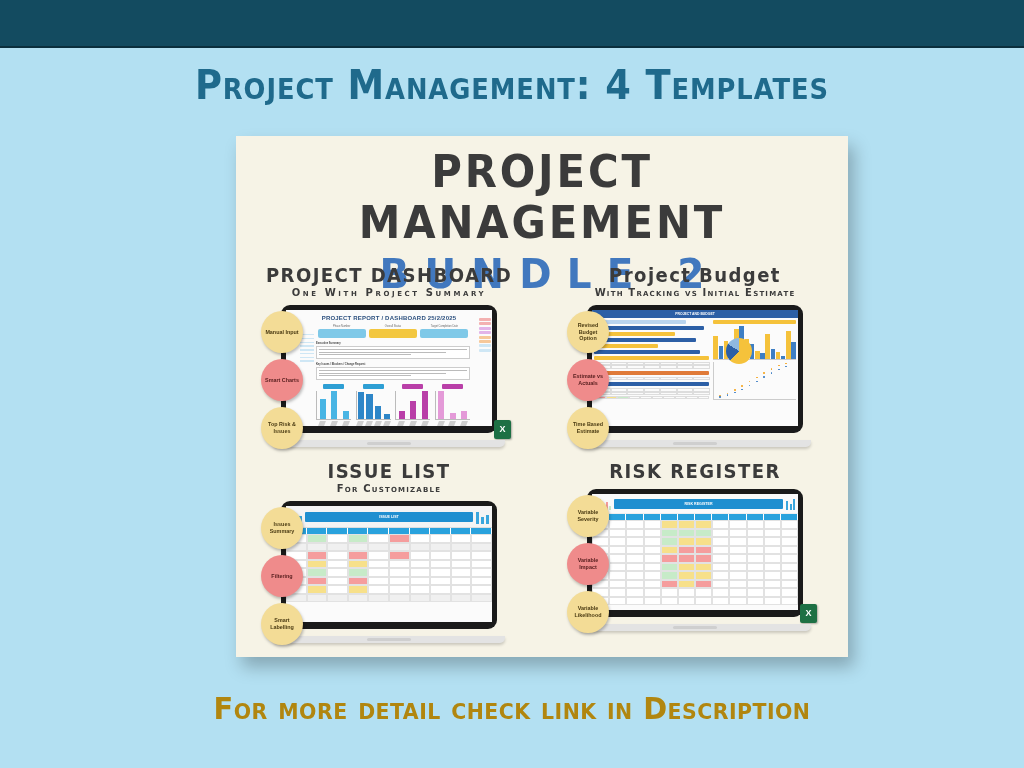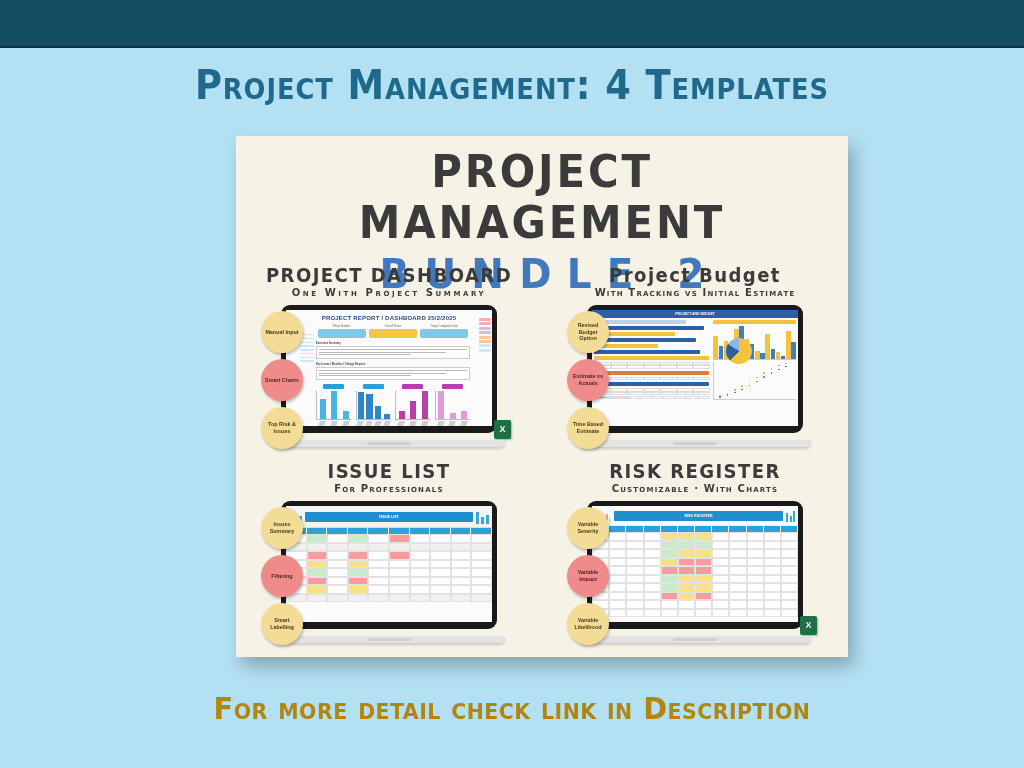"For Professionals" div.q-sub { text: Professionals -> Customizable }
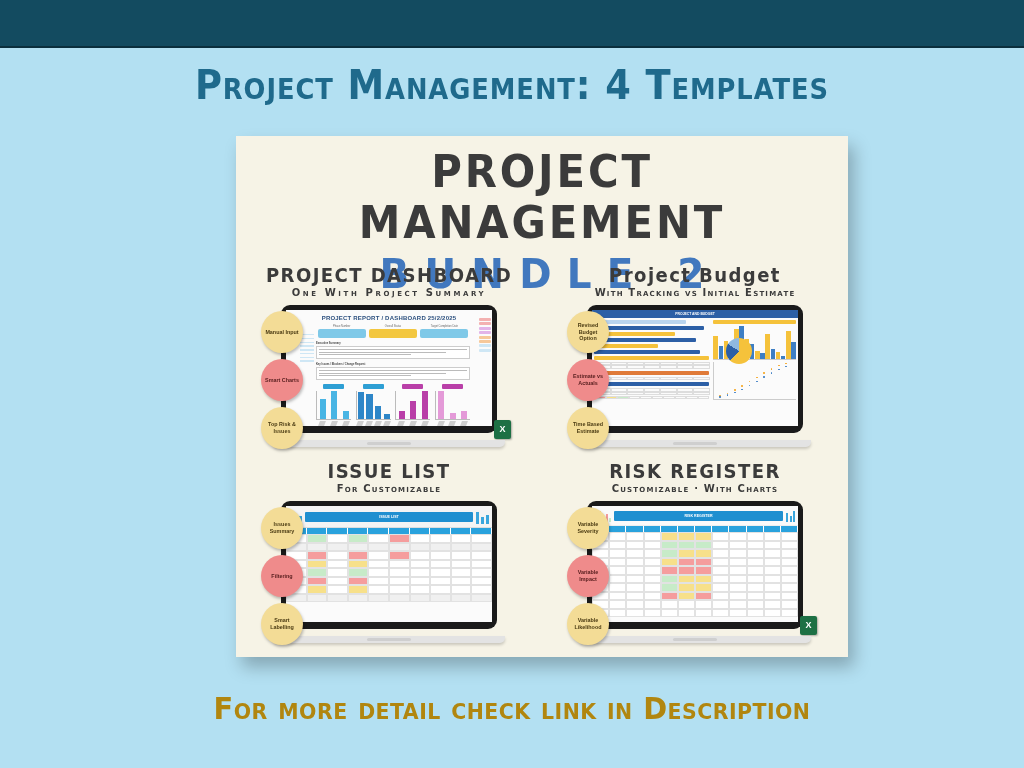"Customizable · With Charts" div.q-sub { html: <div>Customizable · With Charts</div> -> none }
